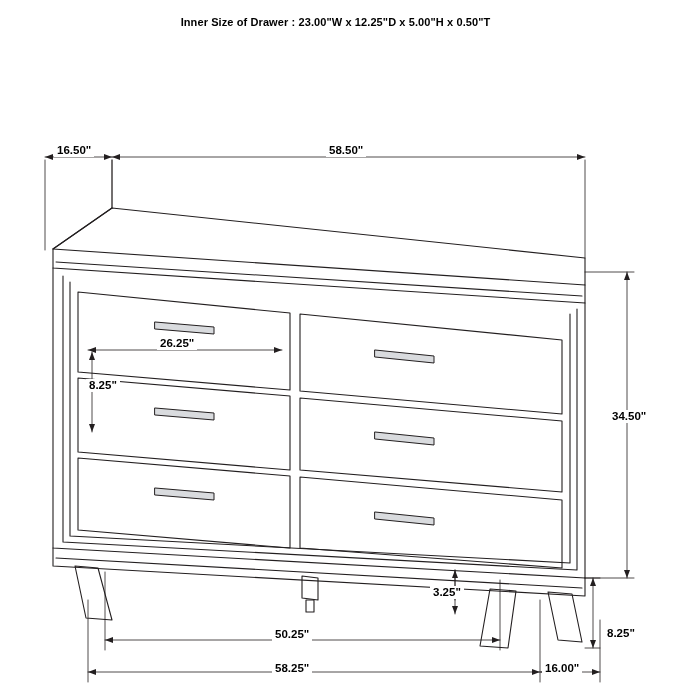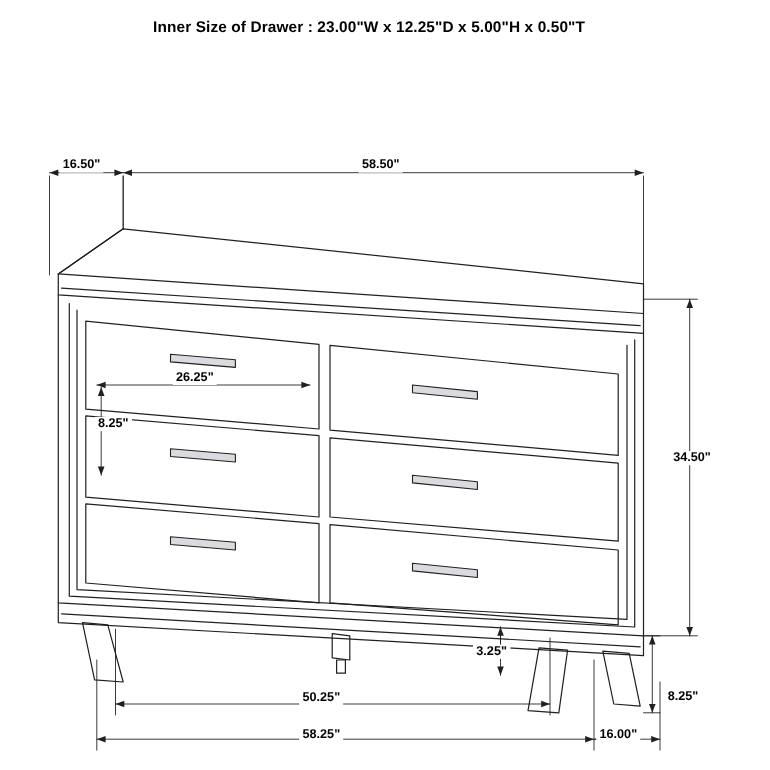"Inner Size of Drawer :" .title { font-size: 14px -> 11px }
